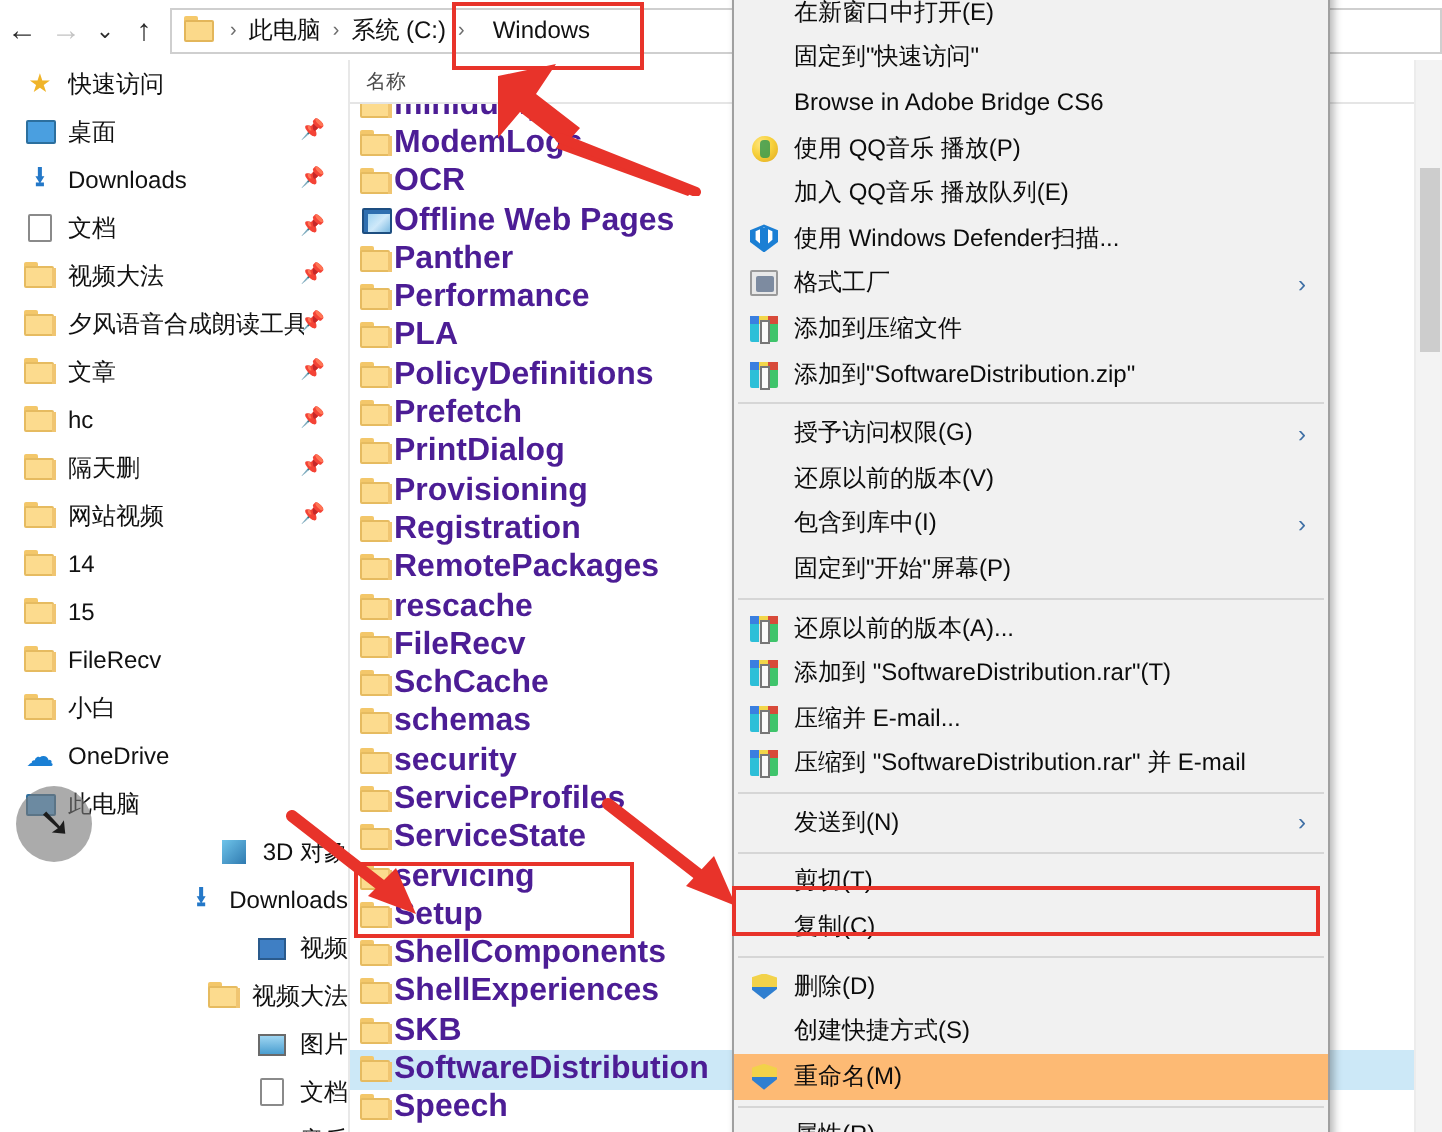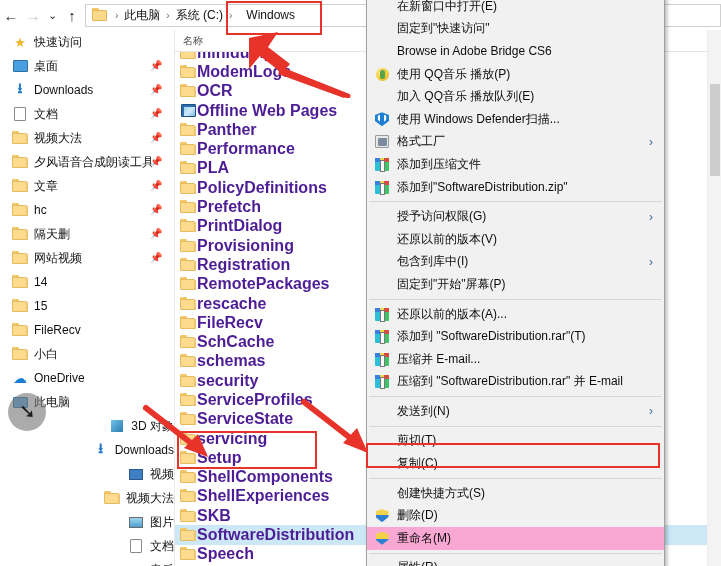"创建快捷方式(S)" div.mi { order: before "删除(D)" -> after "删除(D)" }
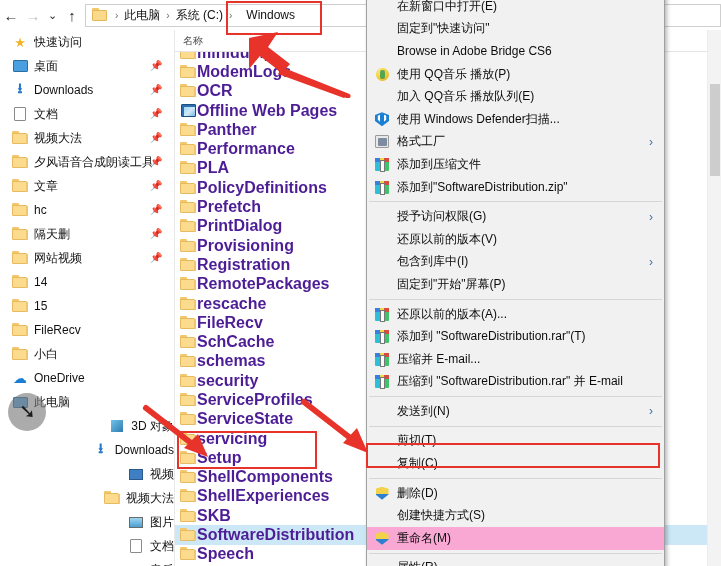"重命名(M)" .mi.hl { background: #f9a8d4 -> #fdba74 }
